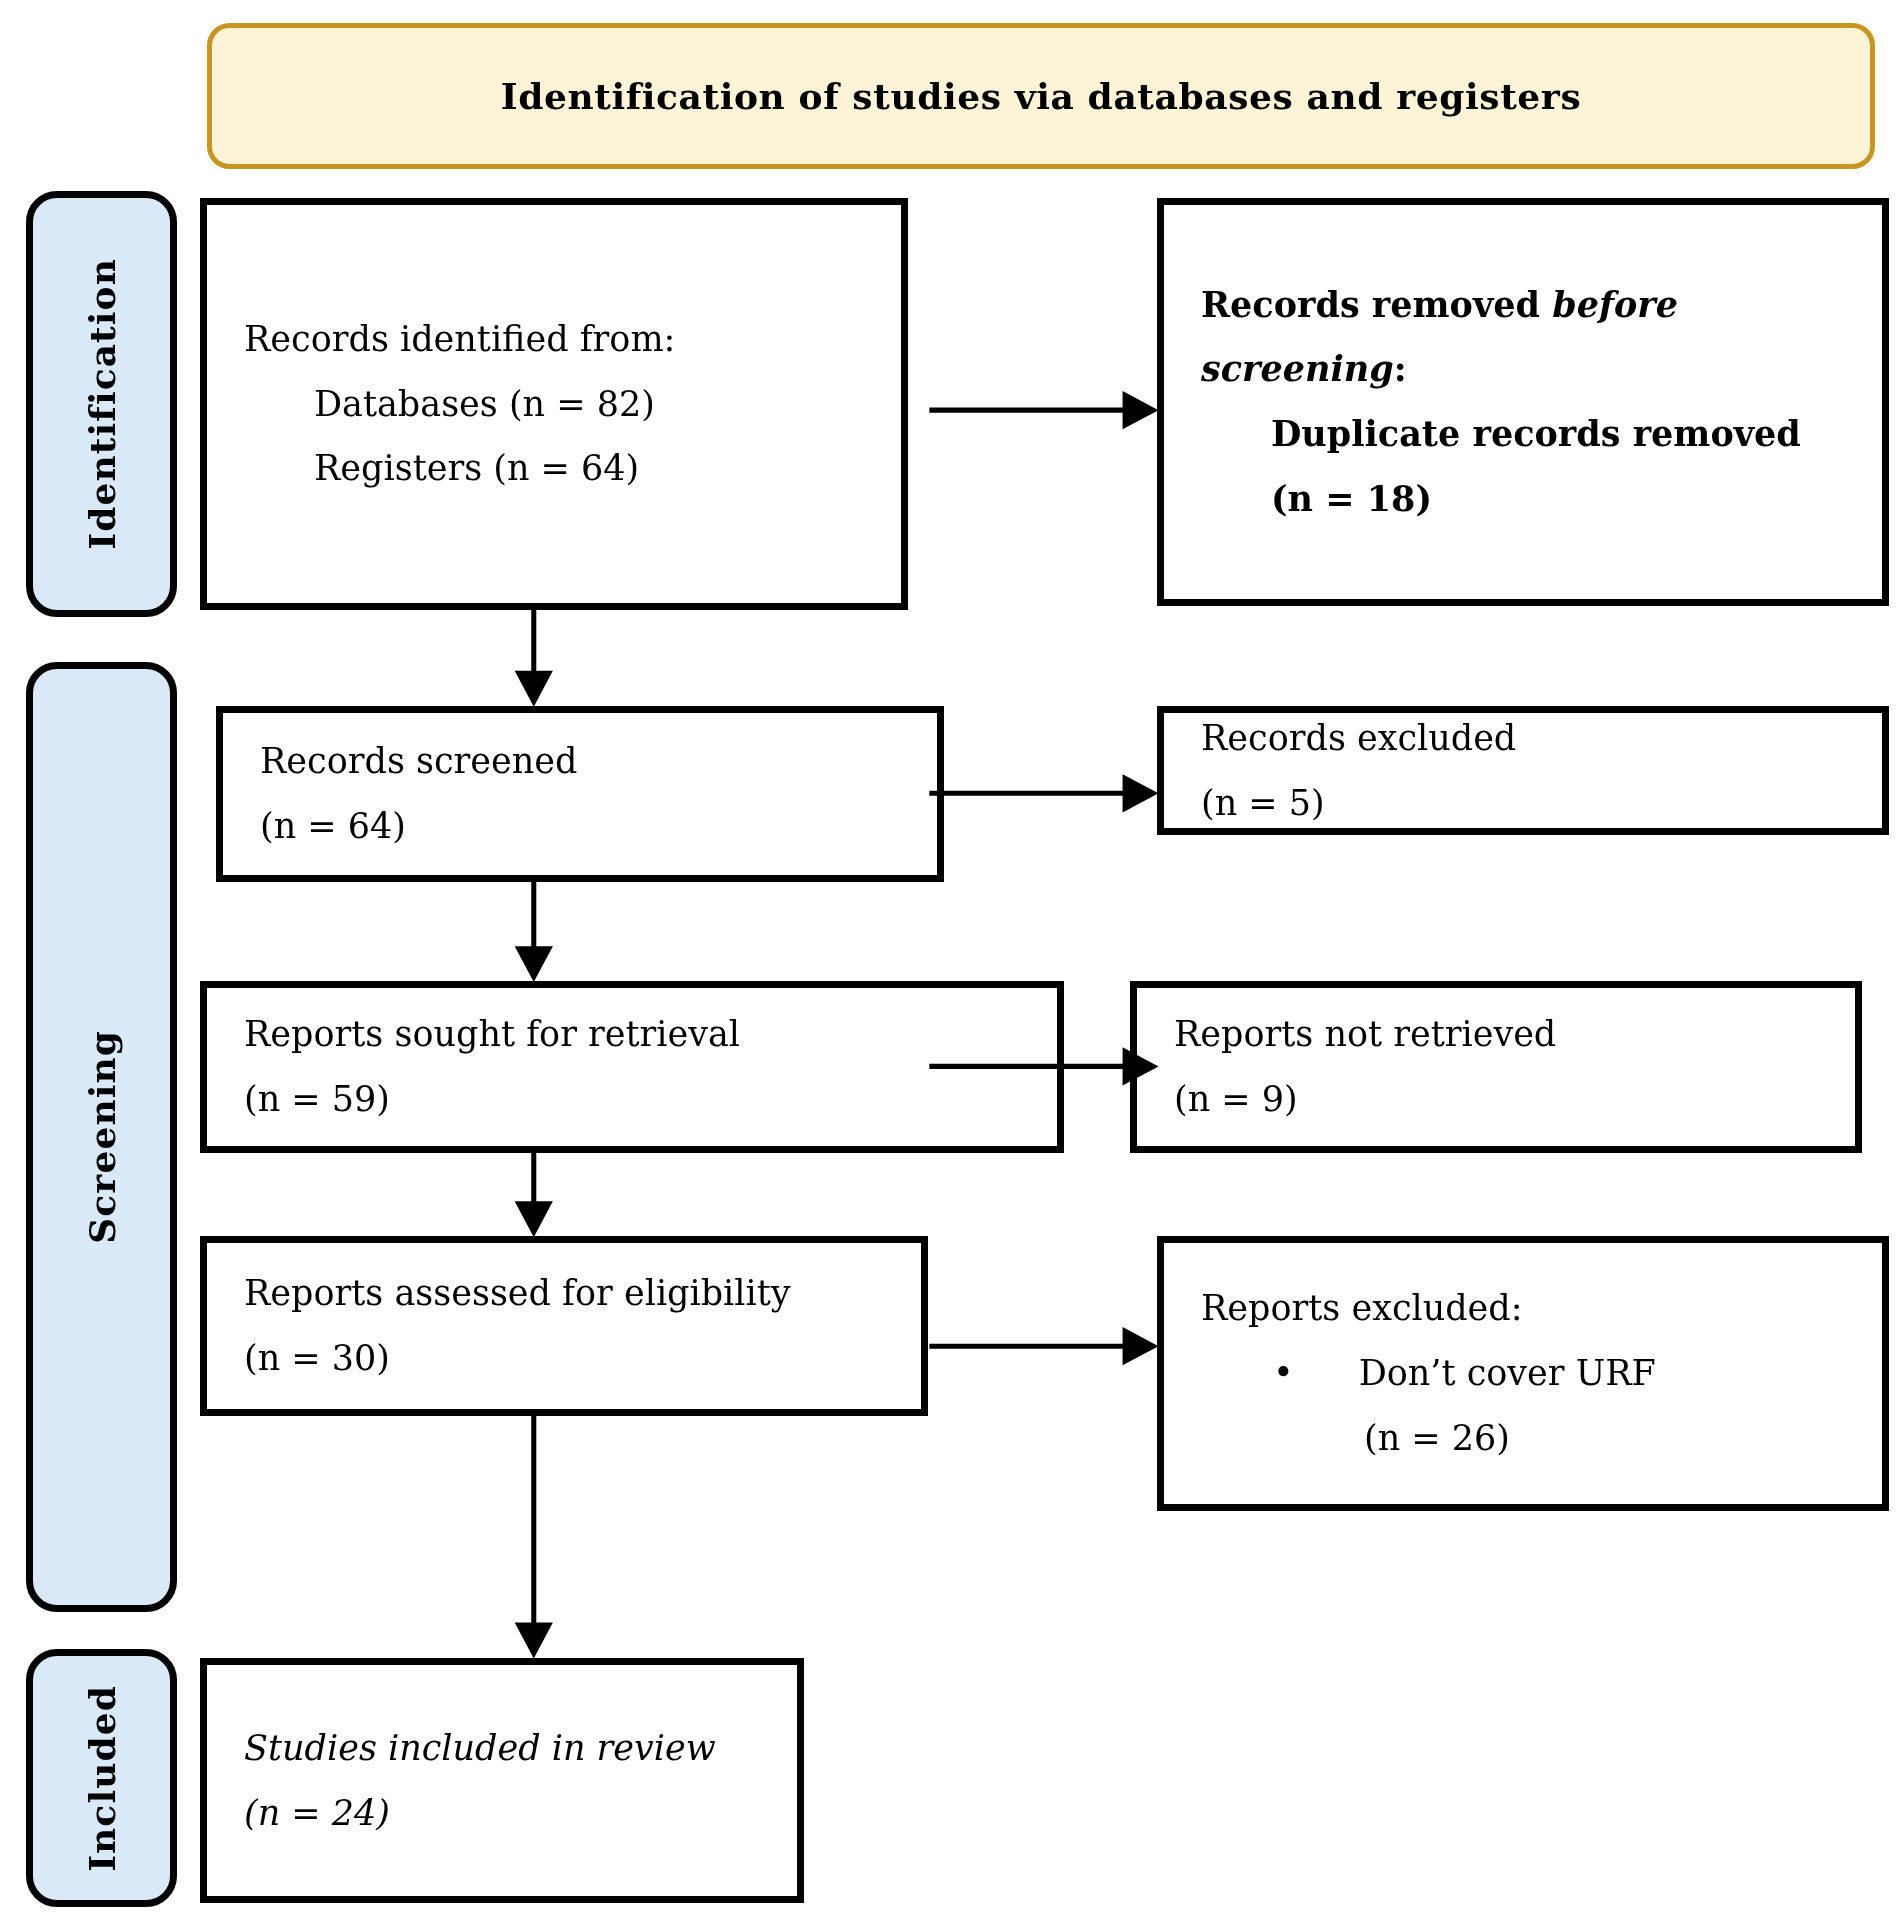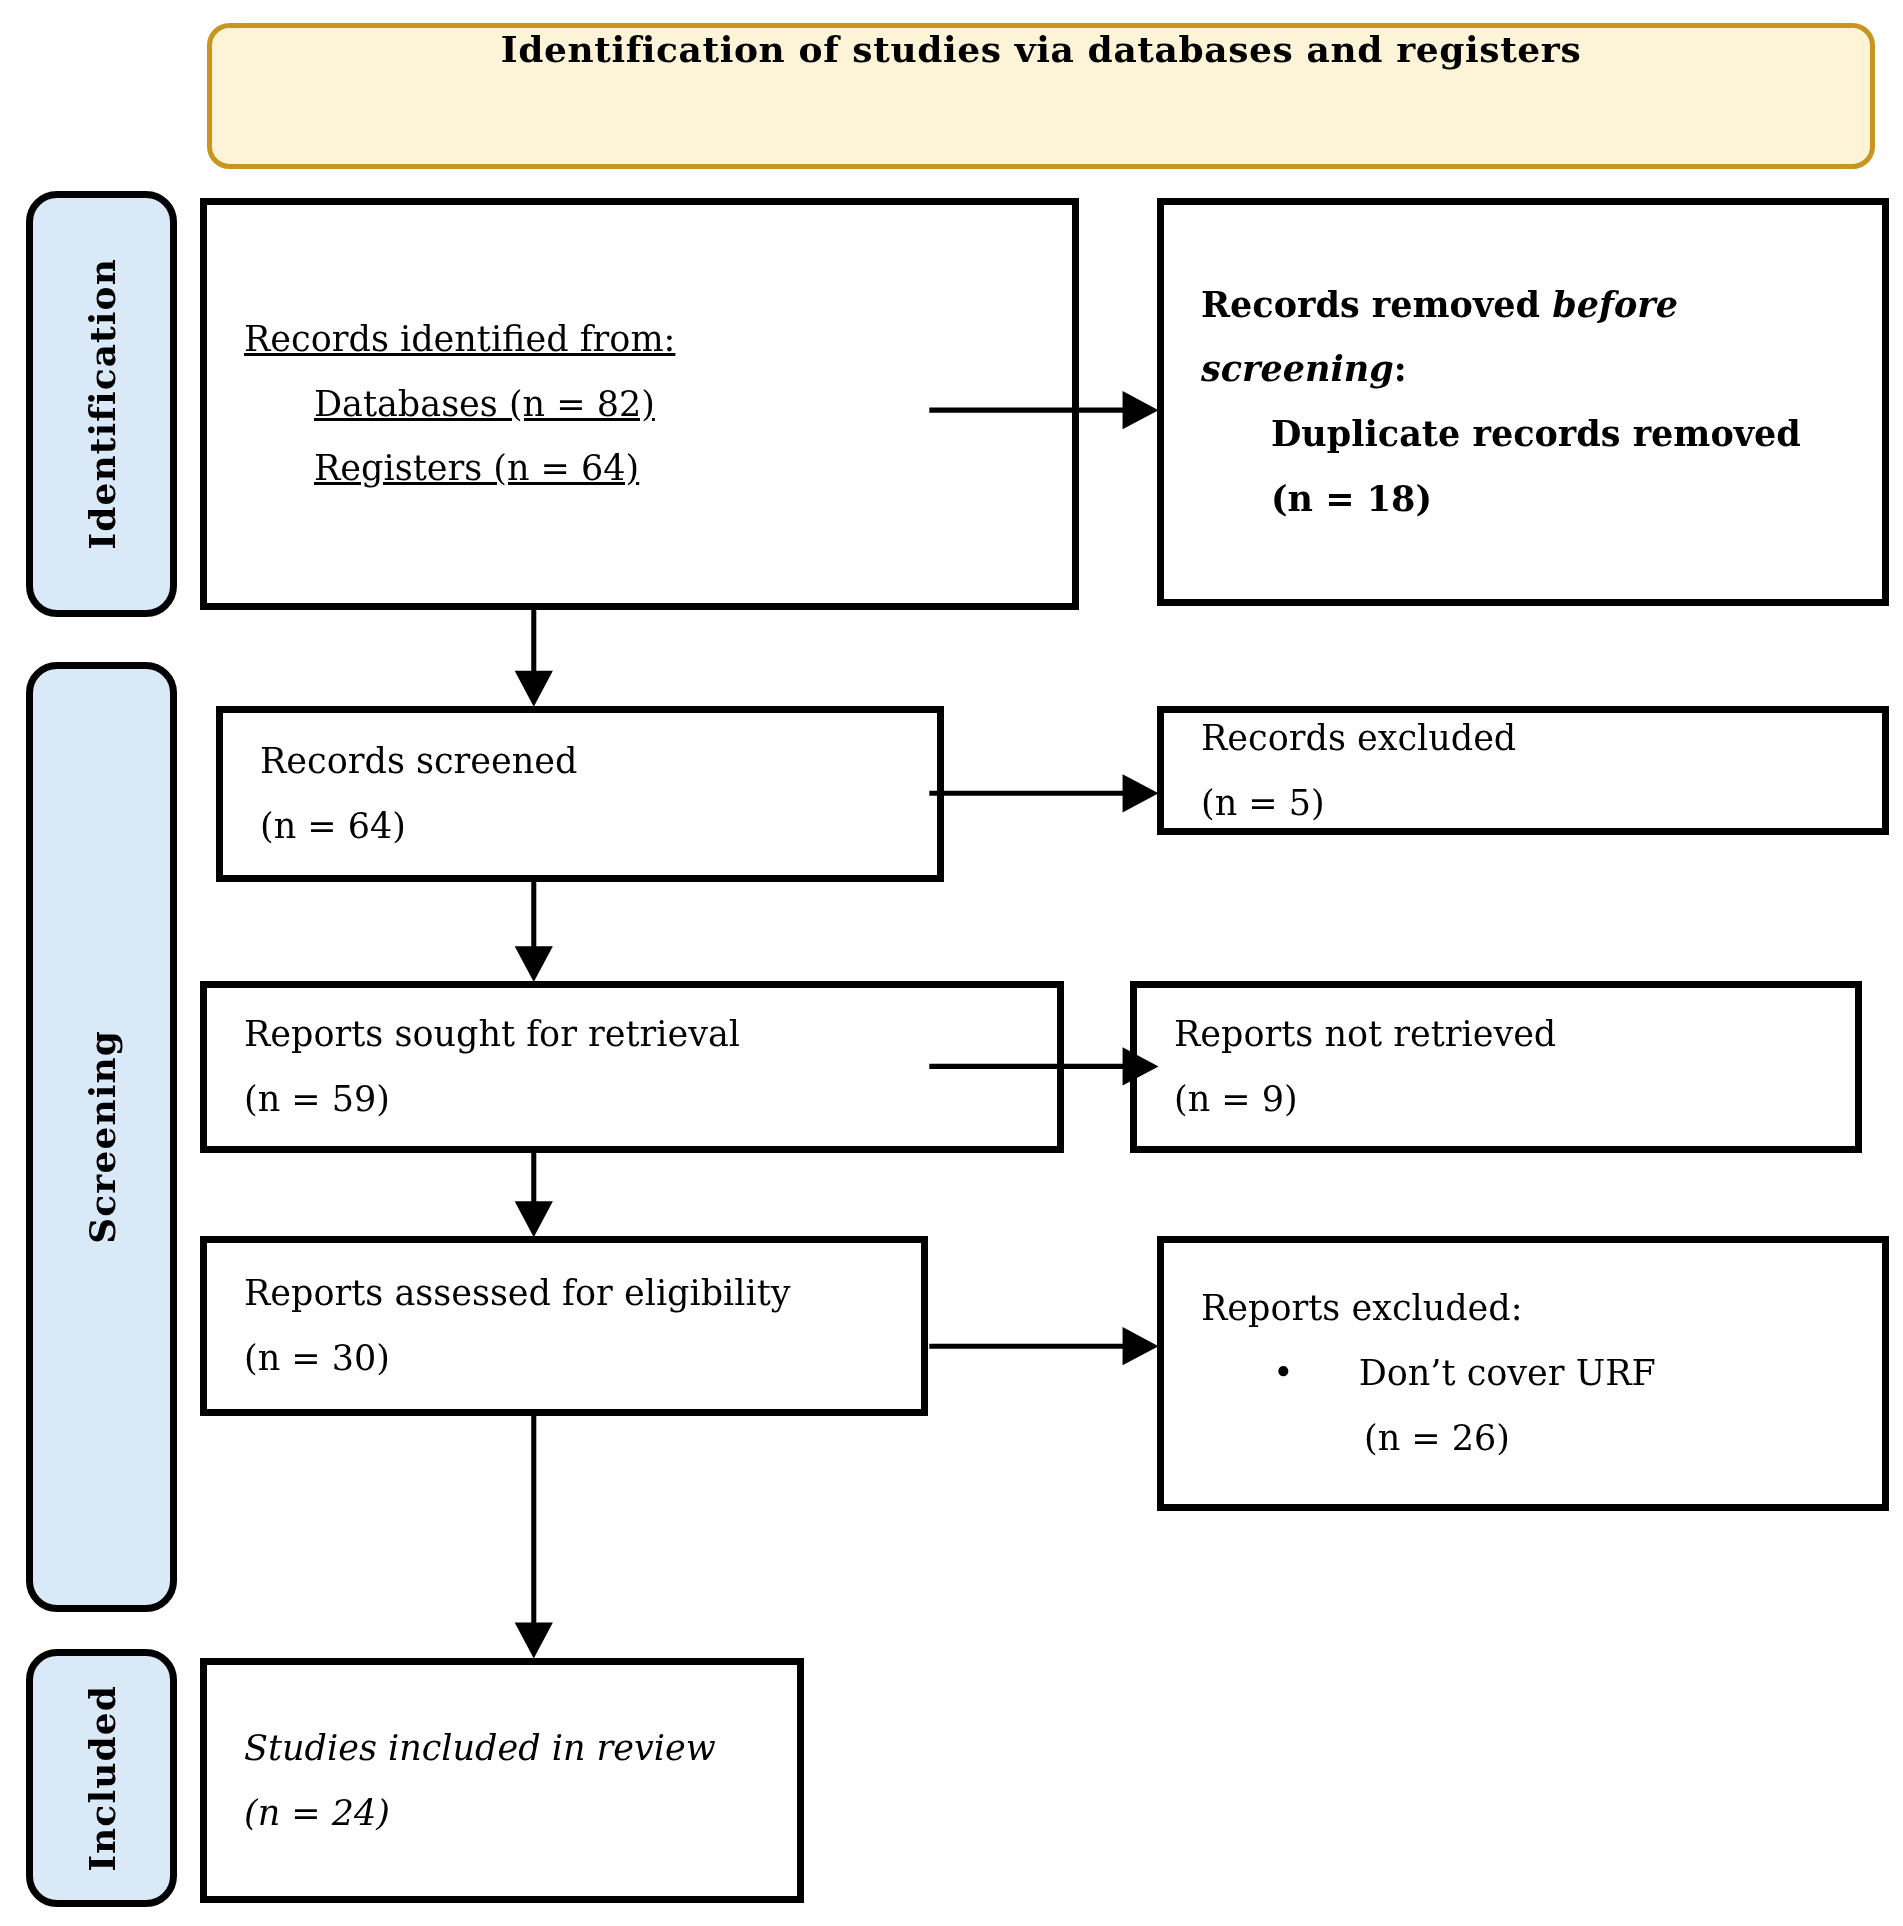"Identification of studies via databases" .banner { align-items: none -> center }
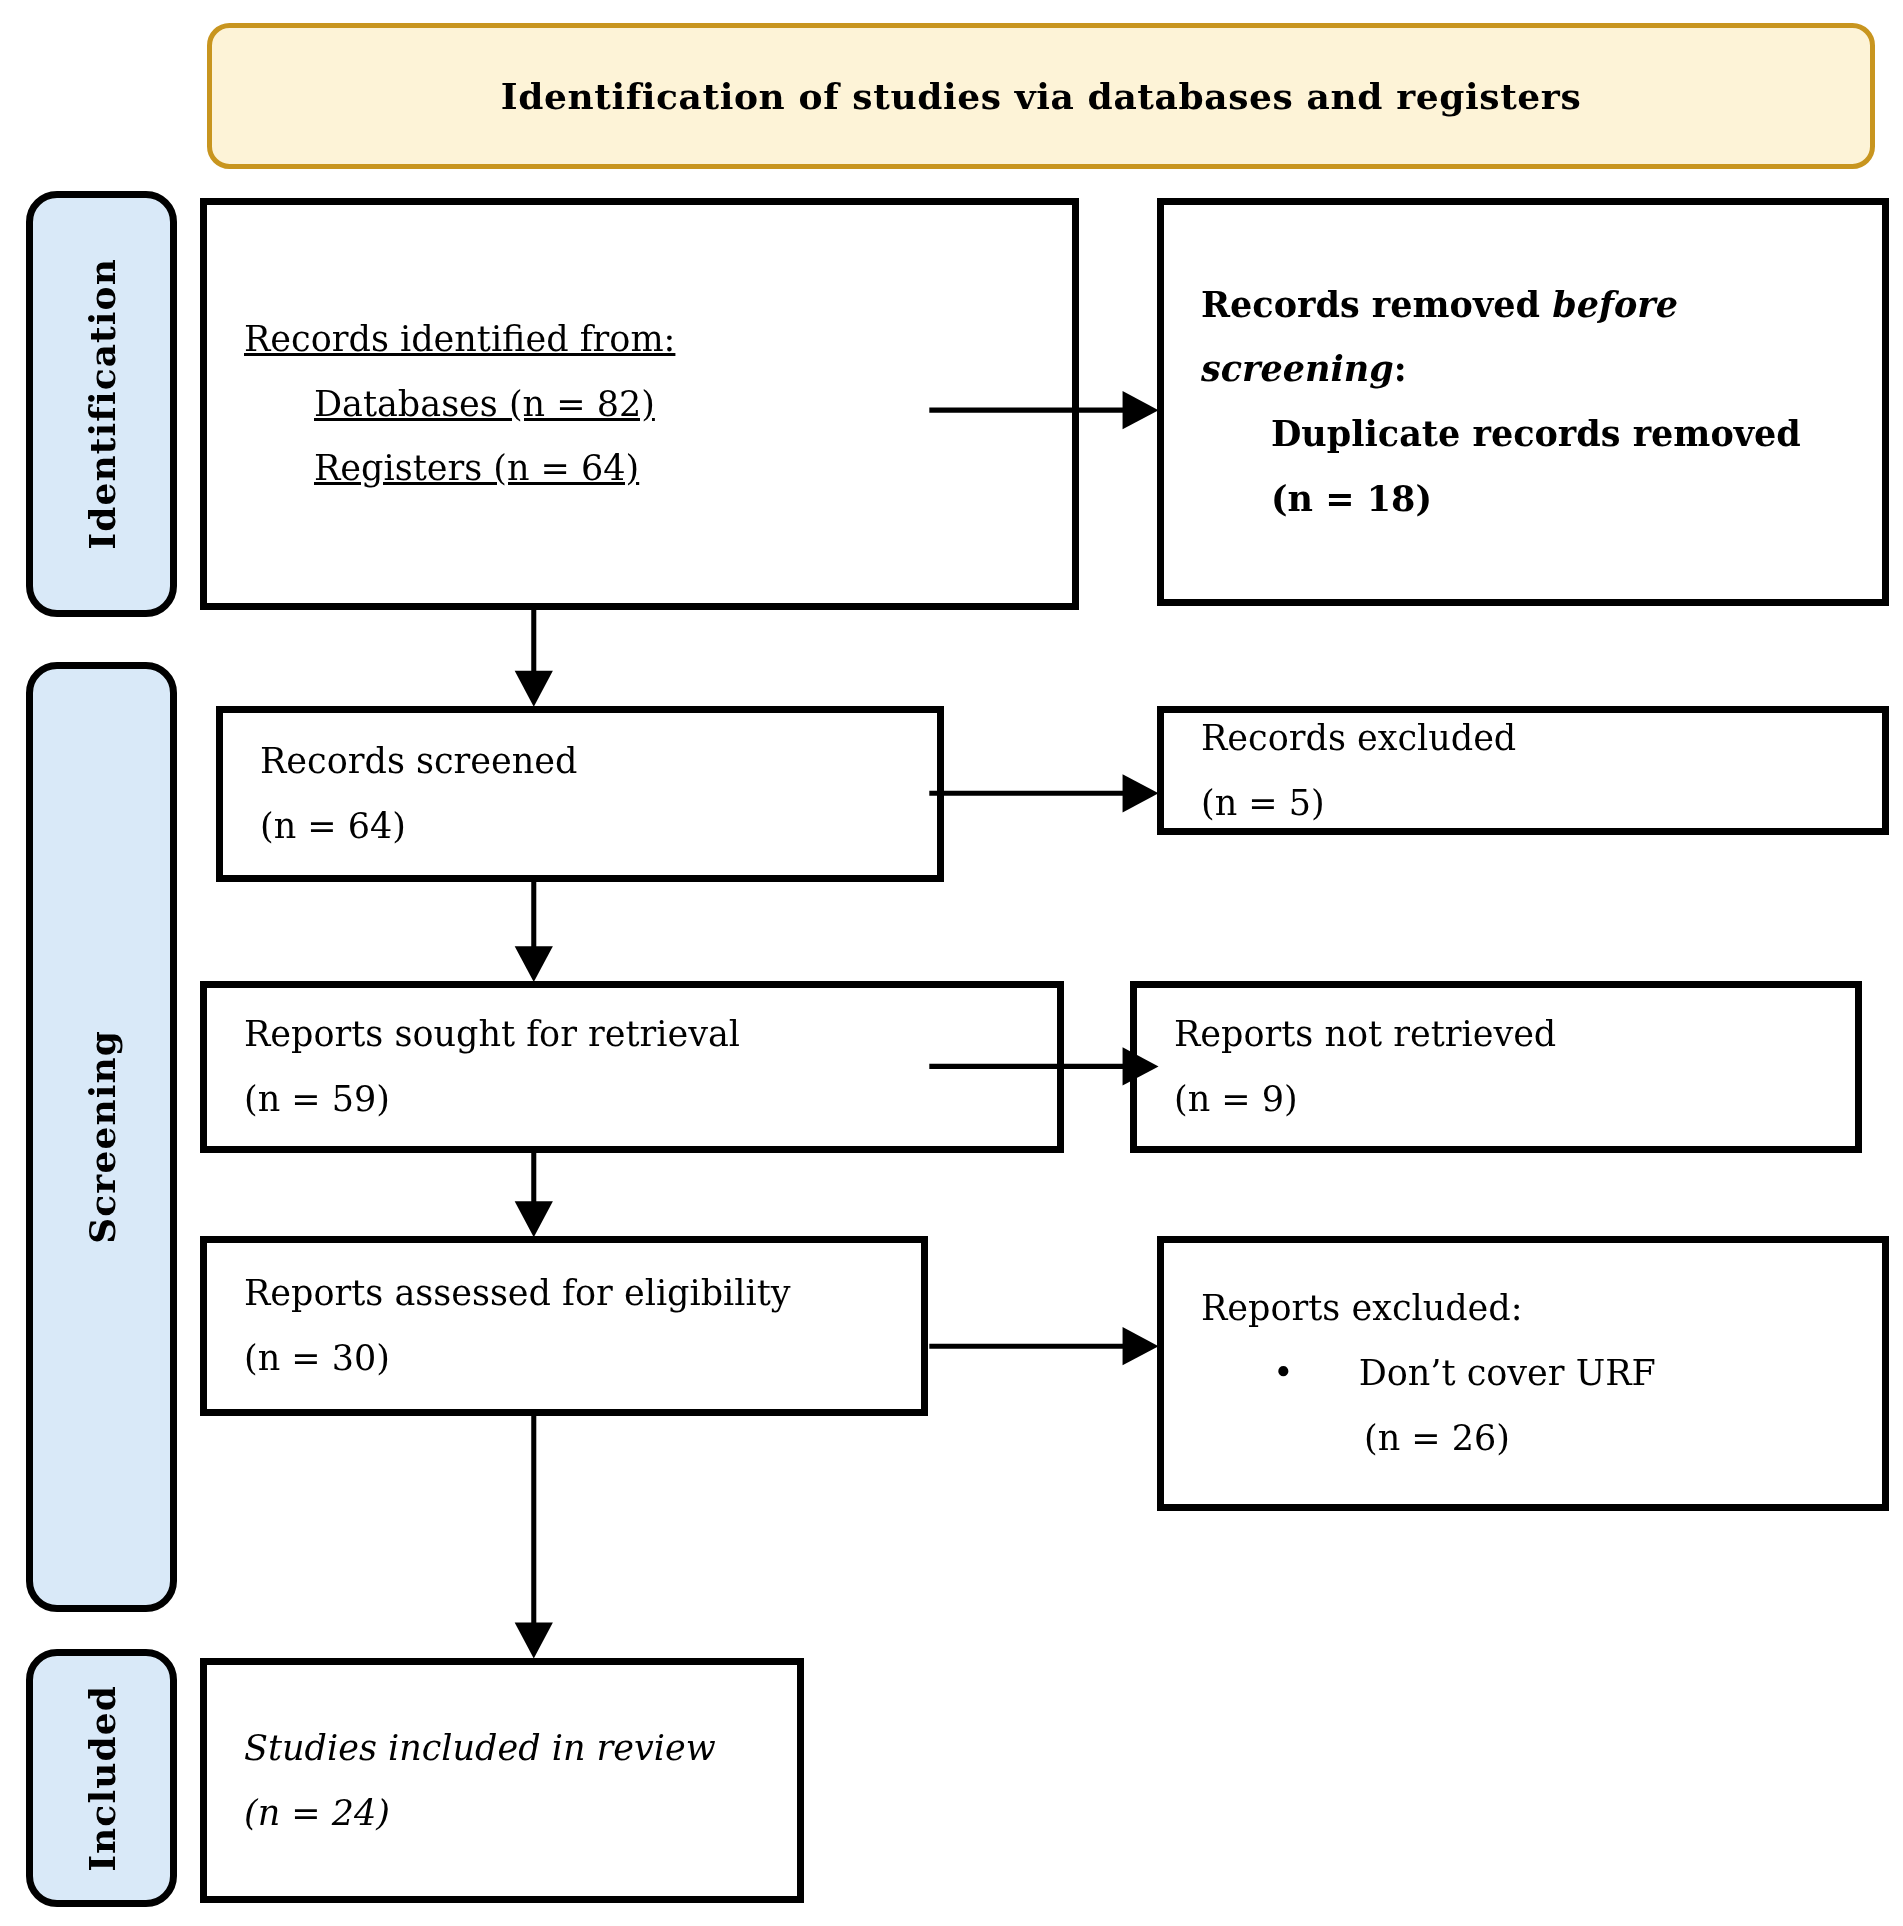"Records identified from:" #box-records-identified { text-decoration: underline -> none; width: 879px -> 708px }
